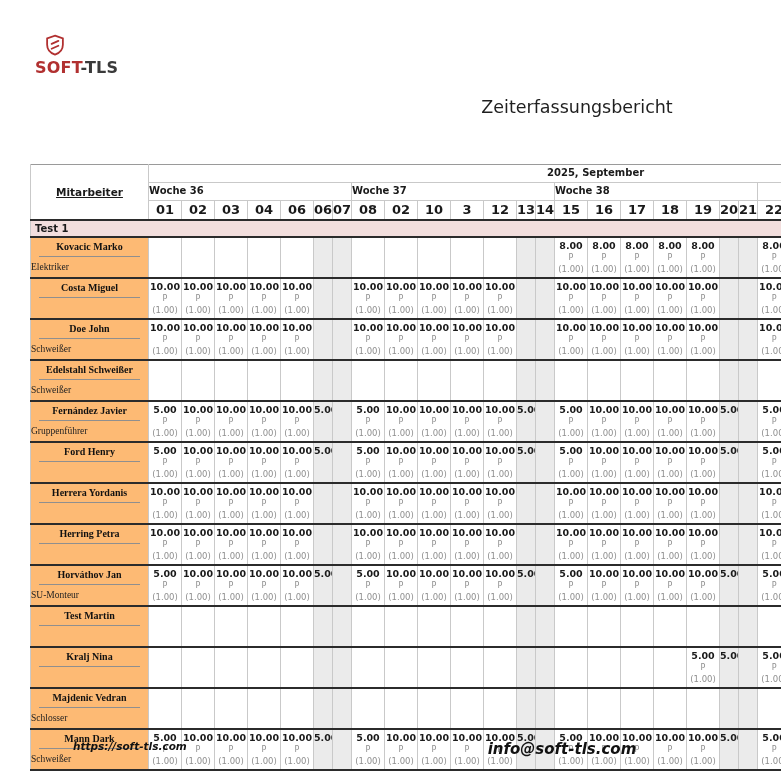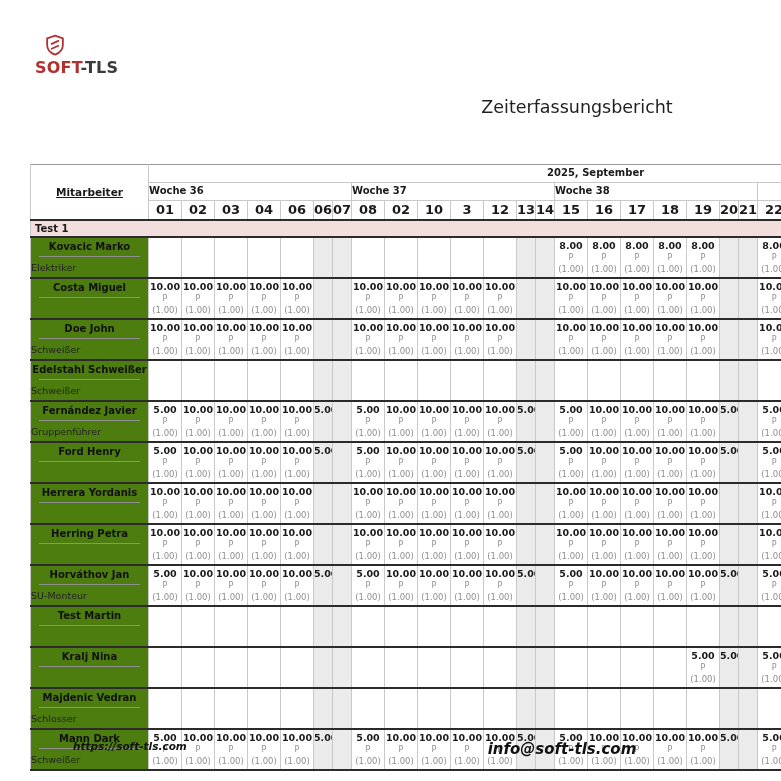"Kovacic Marko" .name-cell { background: #4d7c0f -> #fdba74; font-family: none -> Liberation Serif, serif }
